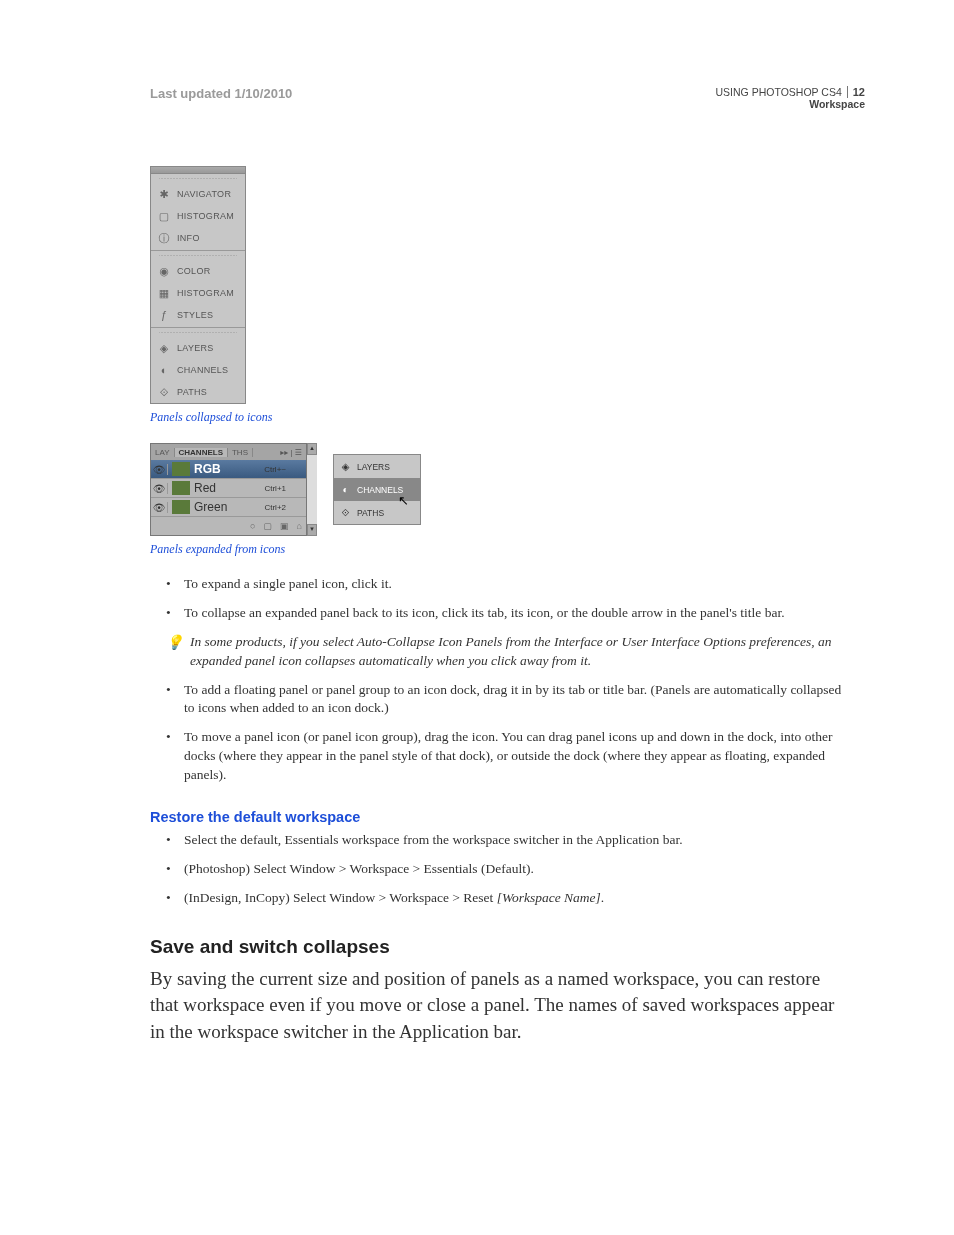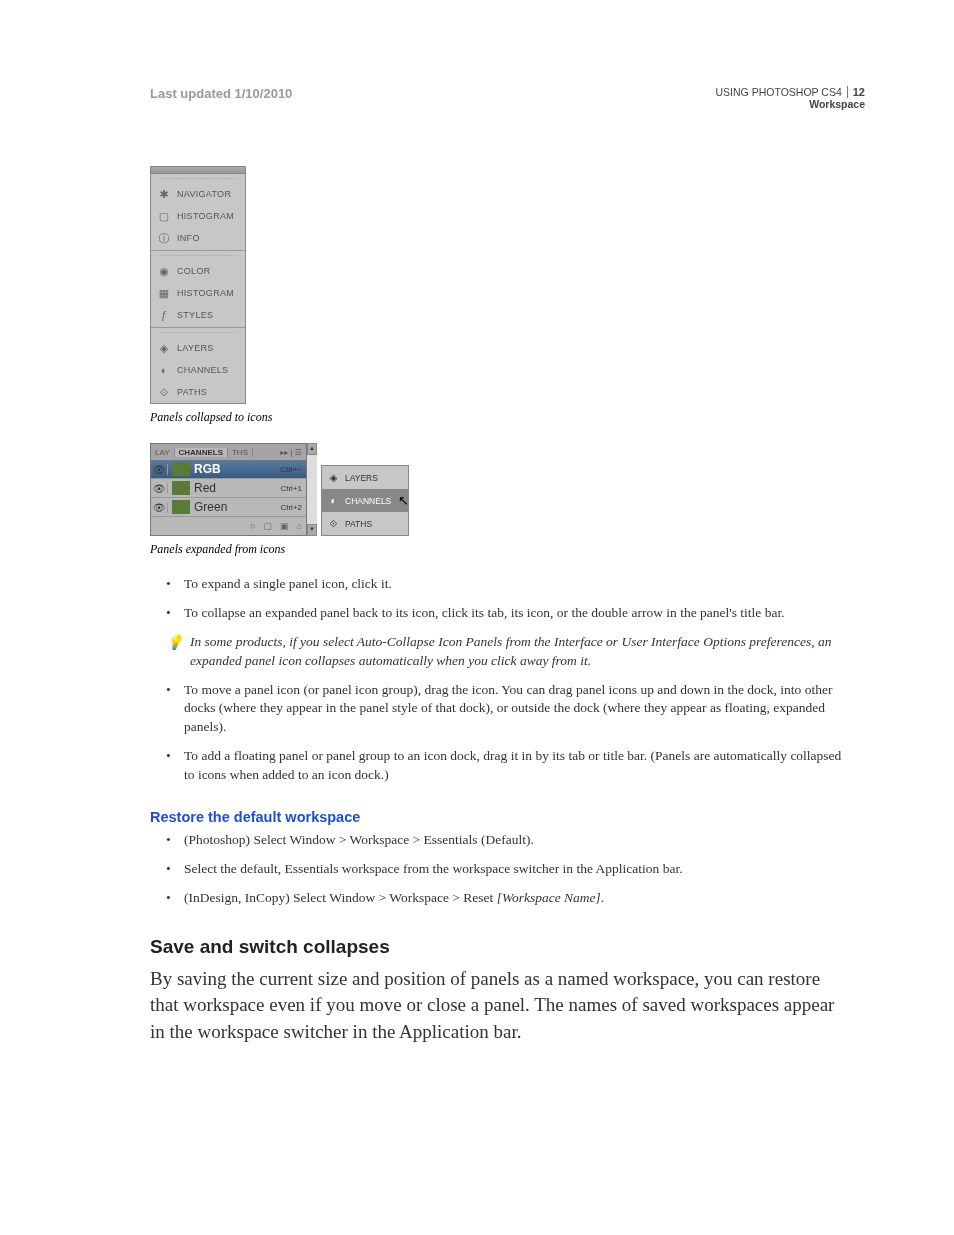"Panels collapsed to icons" .caption { color: #000000 -> #1d4ed8 }
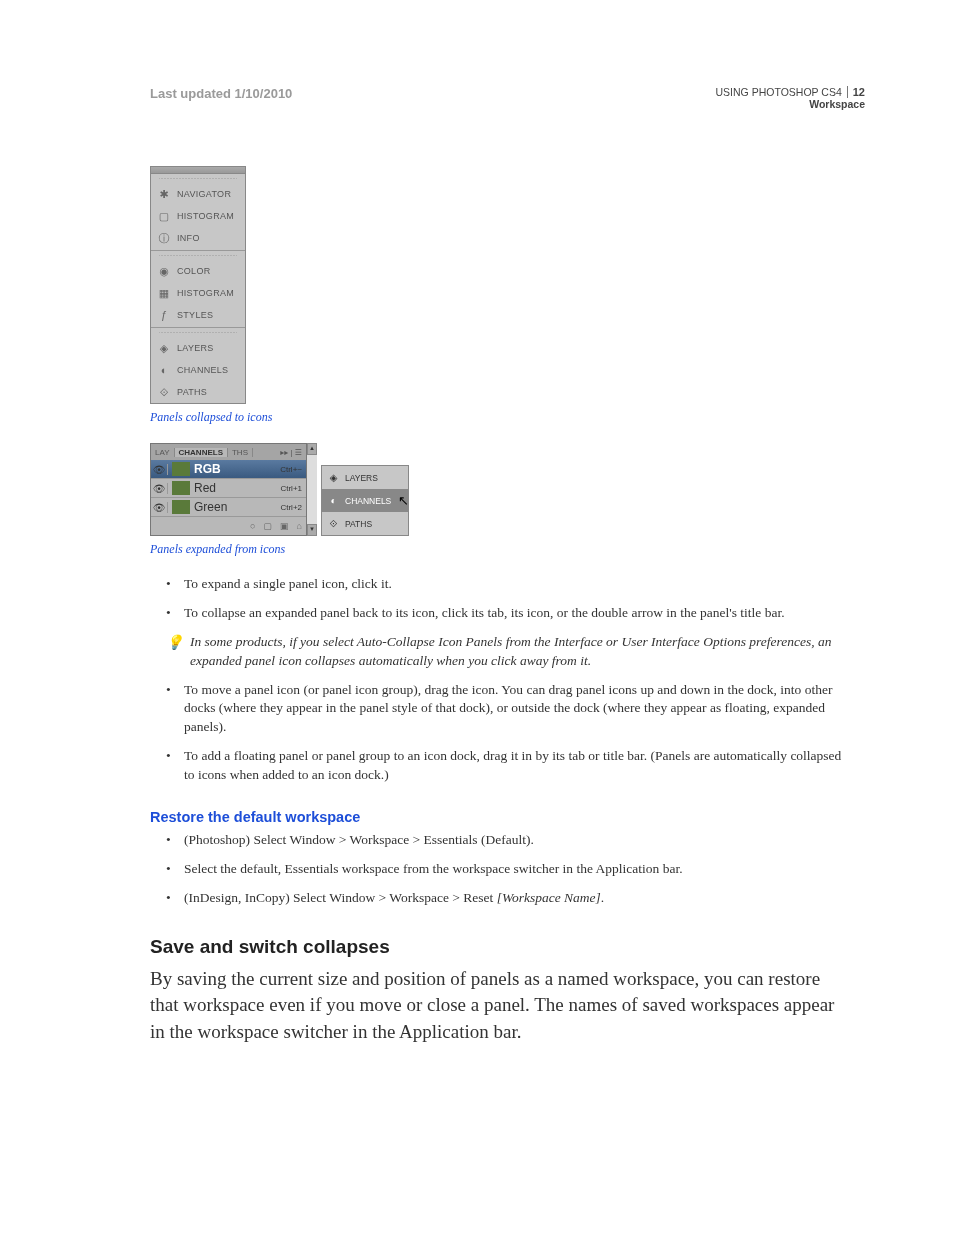"LAY" .expanded-fig { align-items: flex-end -> center; gap: 4px -> 16px }
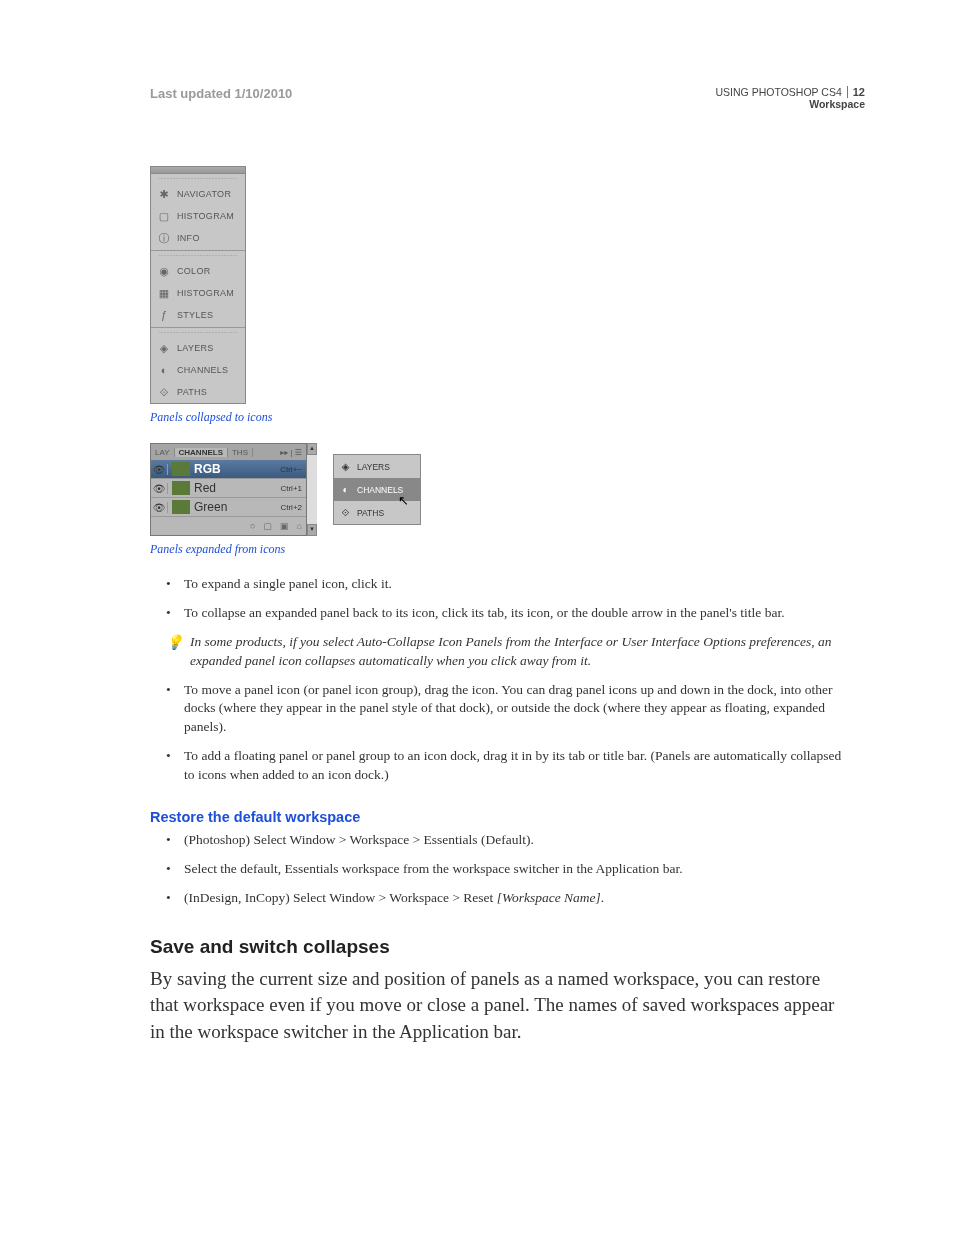"Ctrl+~" .ch-shortcut { padding-right: 4px -> 20px }
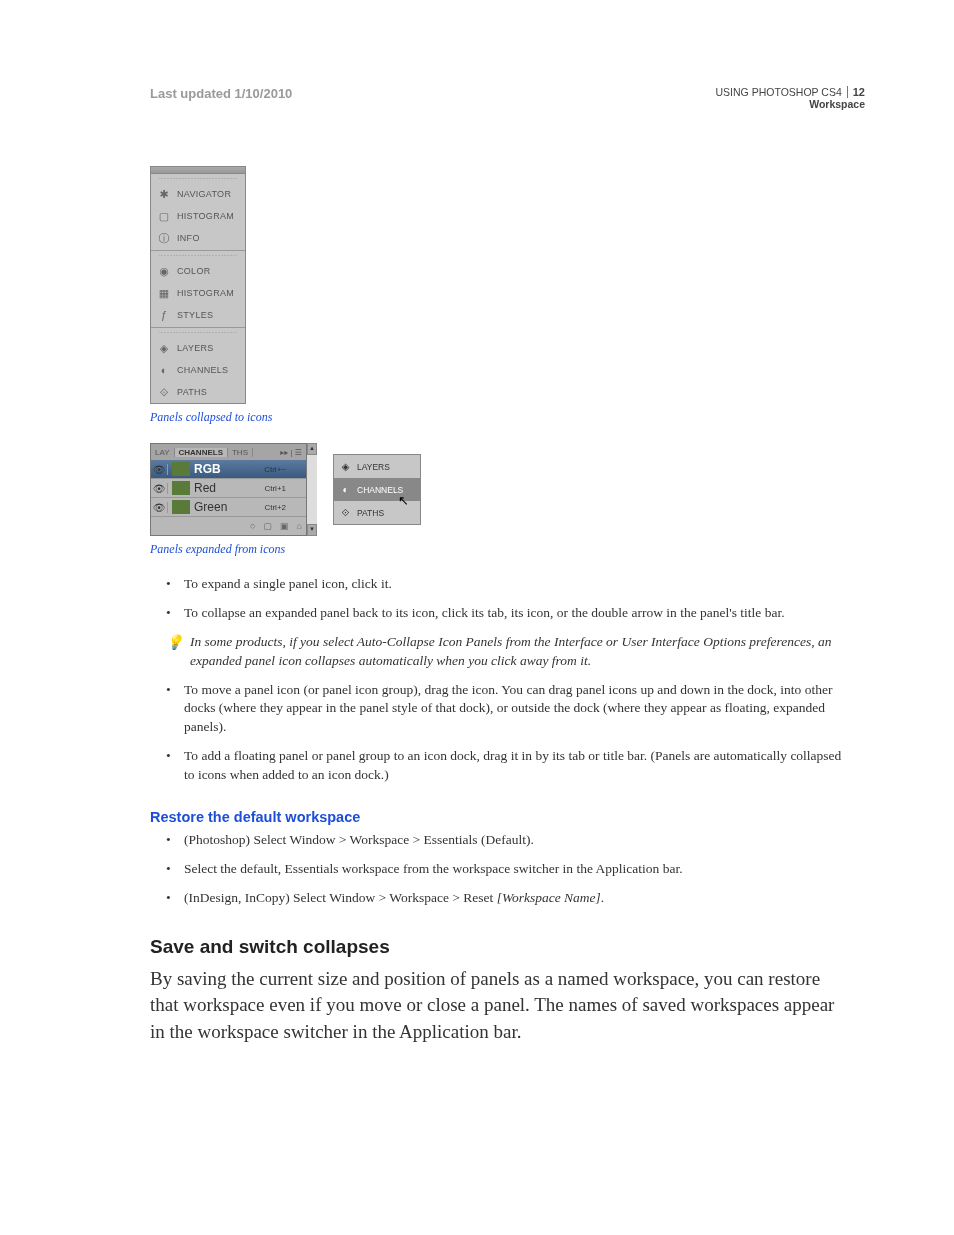"To move a panel icon" li { order: before "To add a floating panel" -> after "To add a floating panel" }
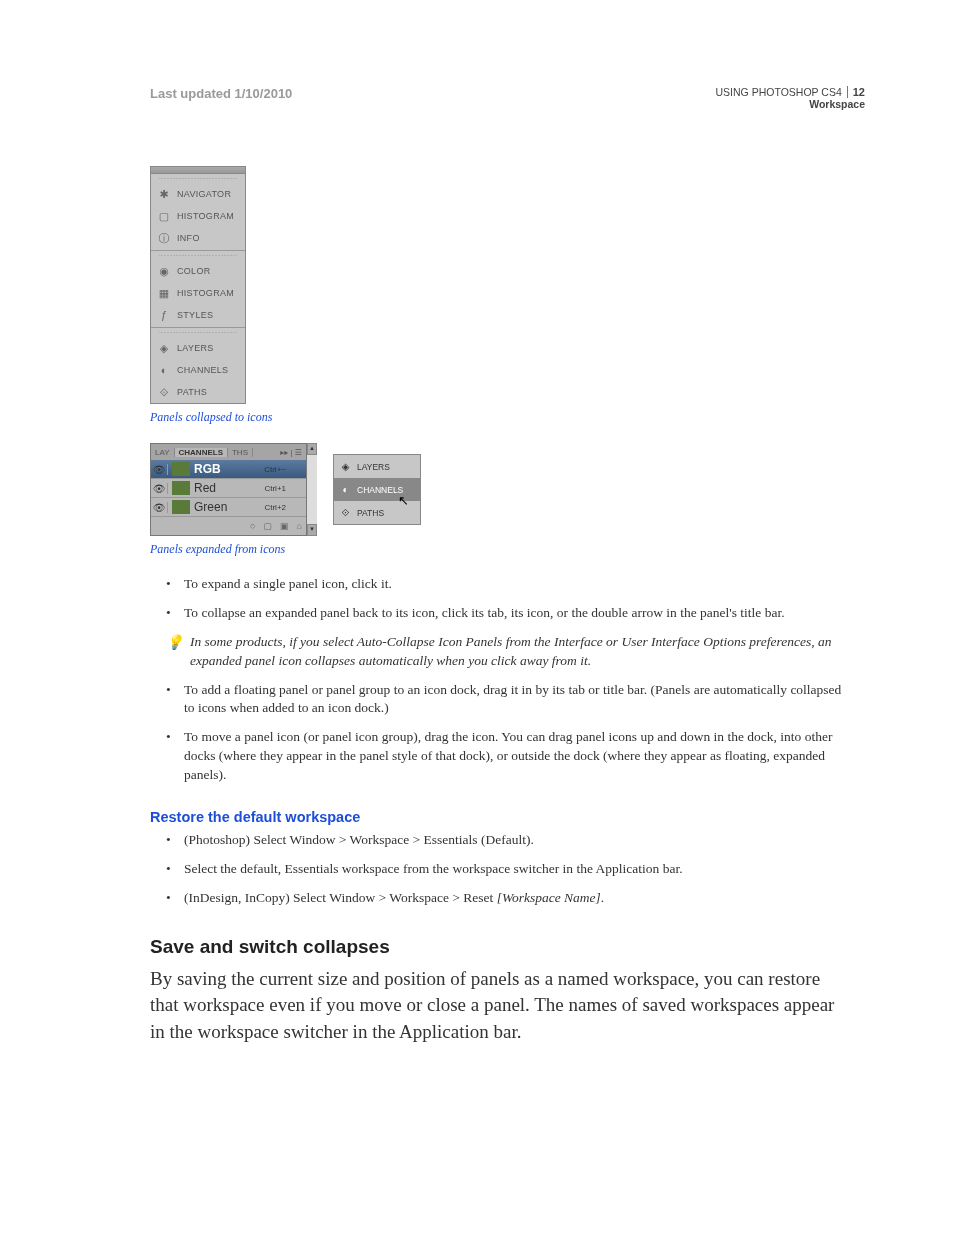"(Photoshop) Select Window > Workspace" li { order: before "Select the default, Essentials workspace" -> after "Select the default, Essentials workspace" }
